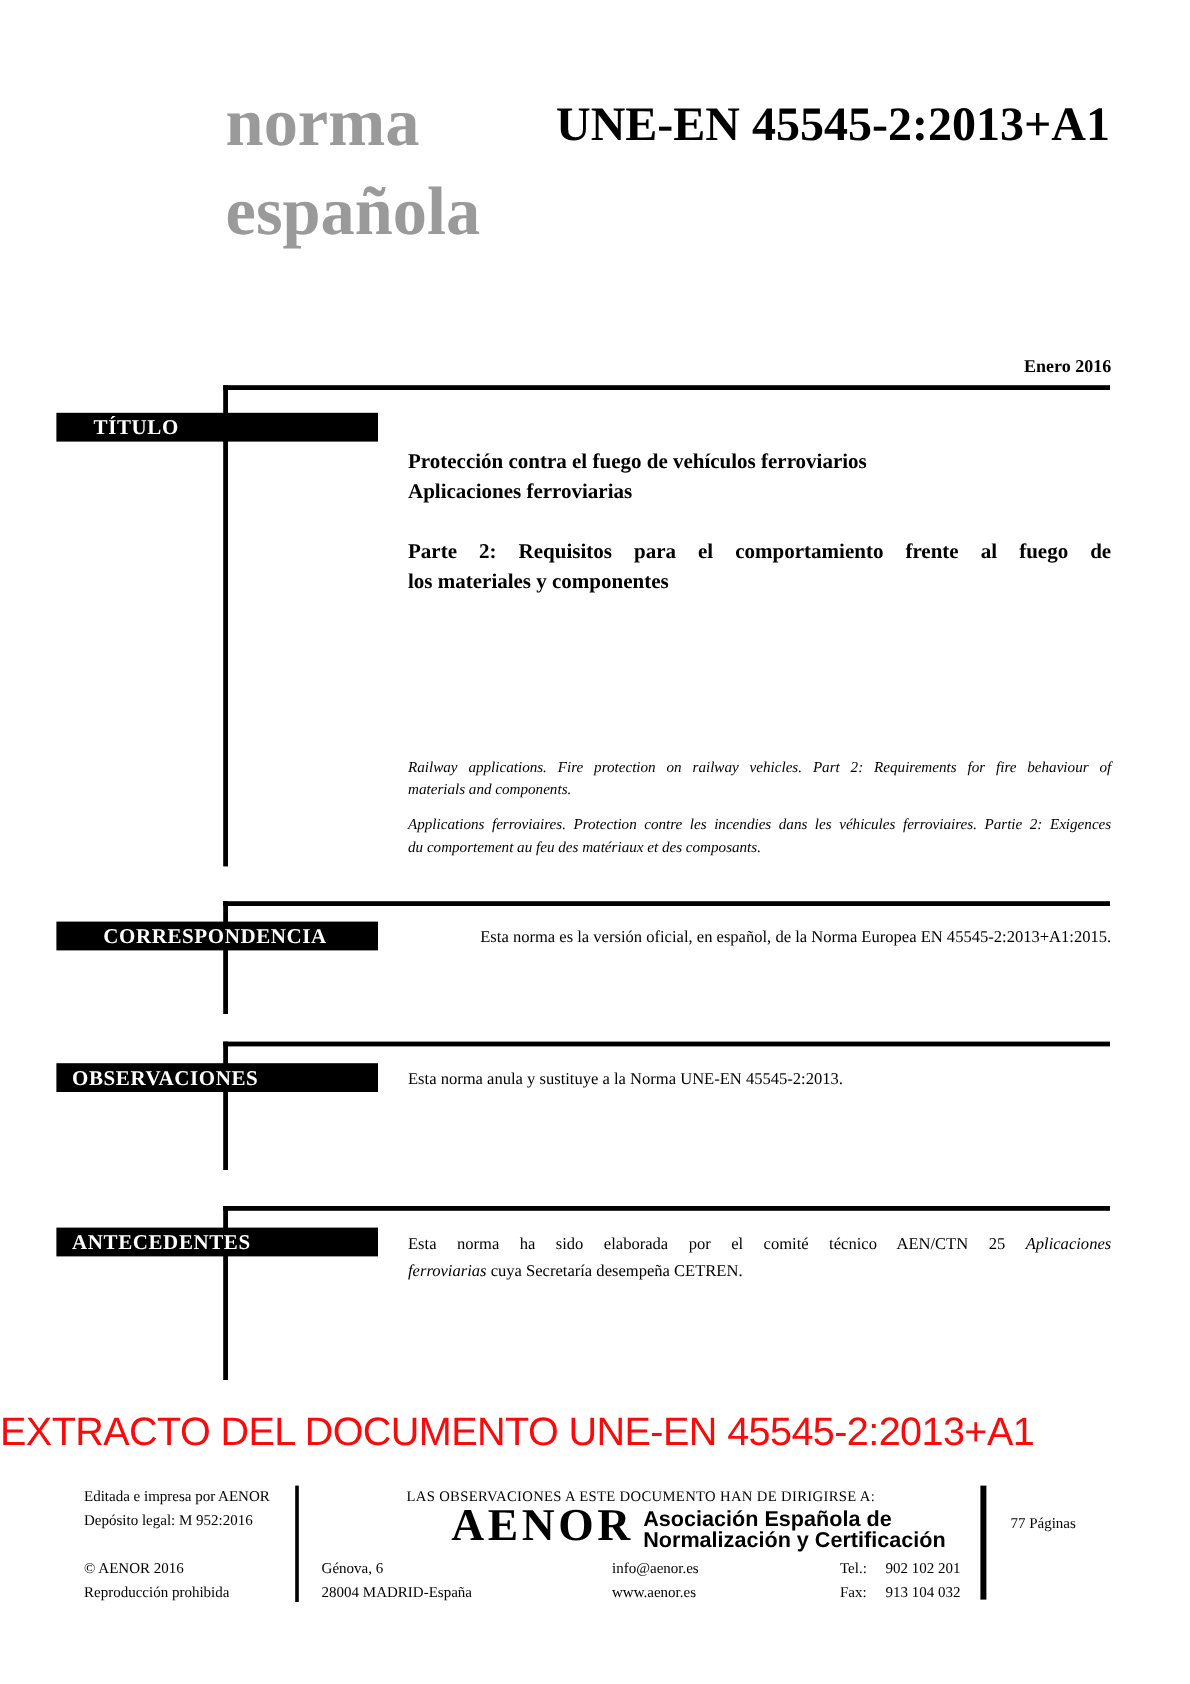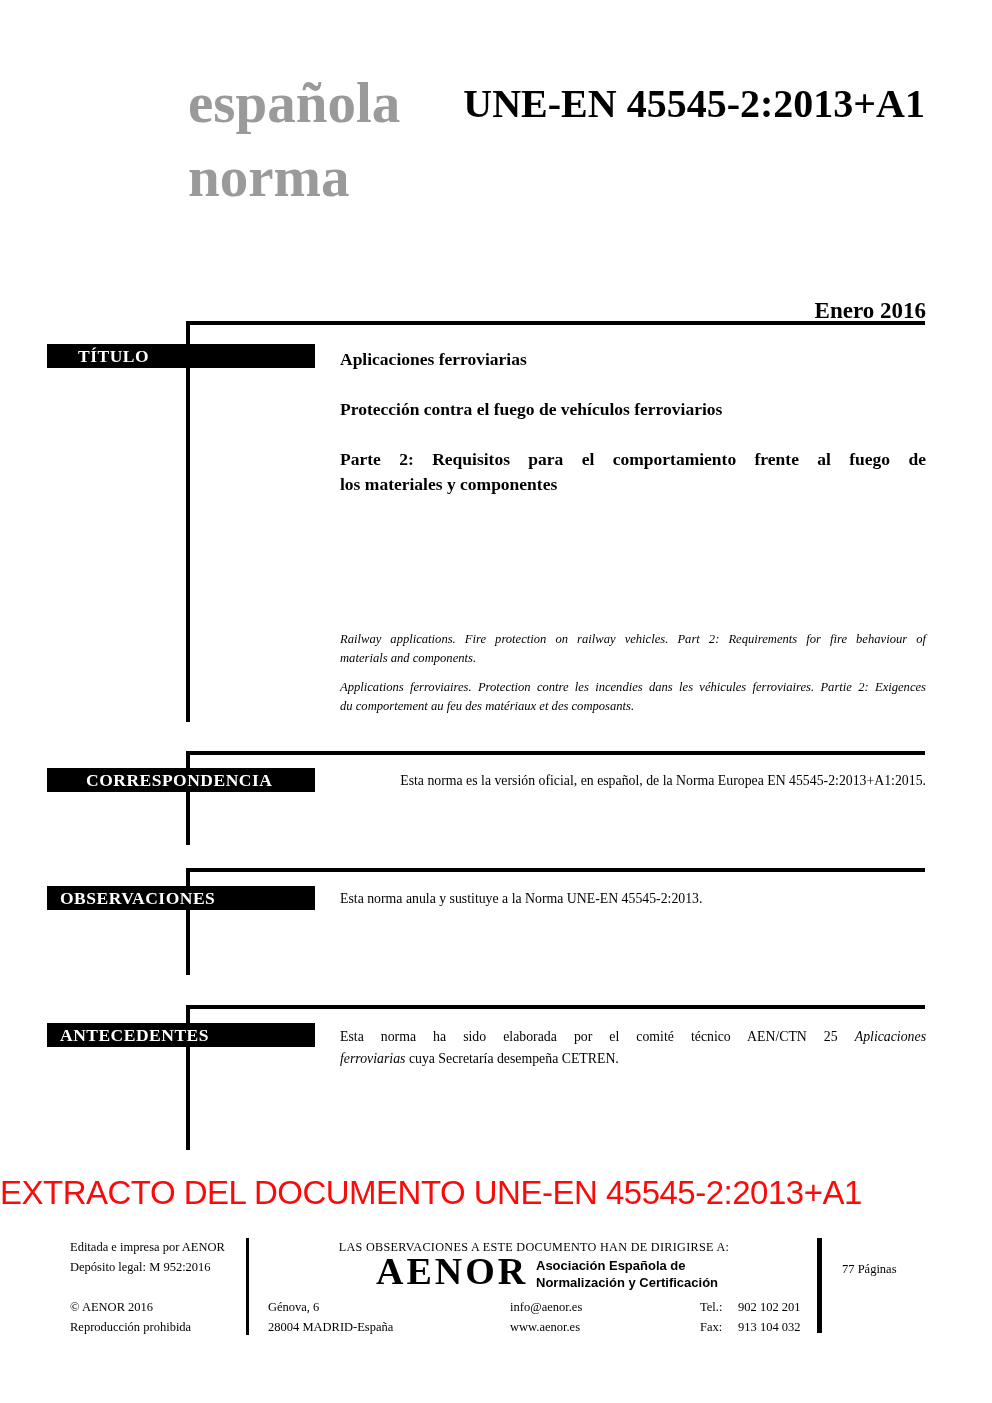"española" div { order: before "norma" -> after "norma" }
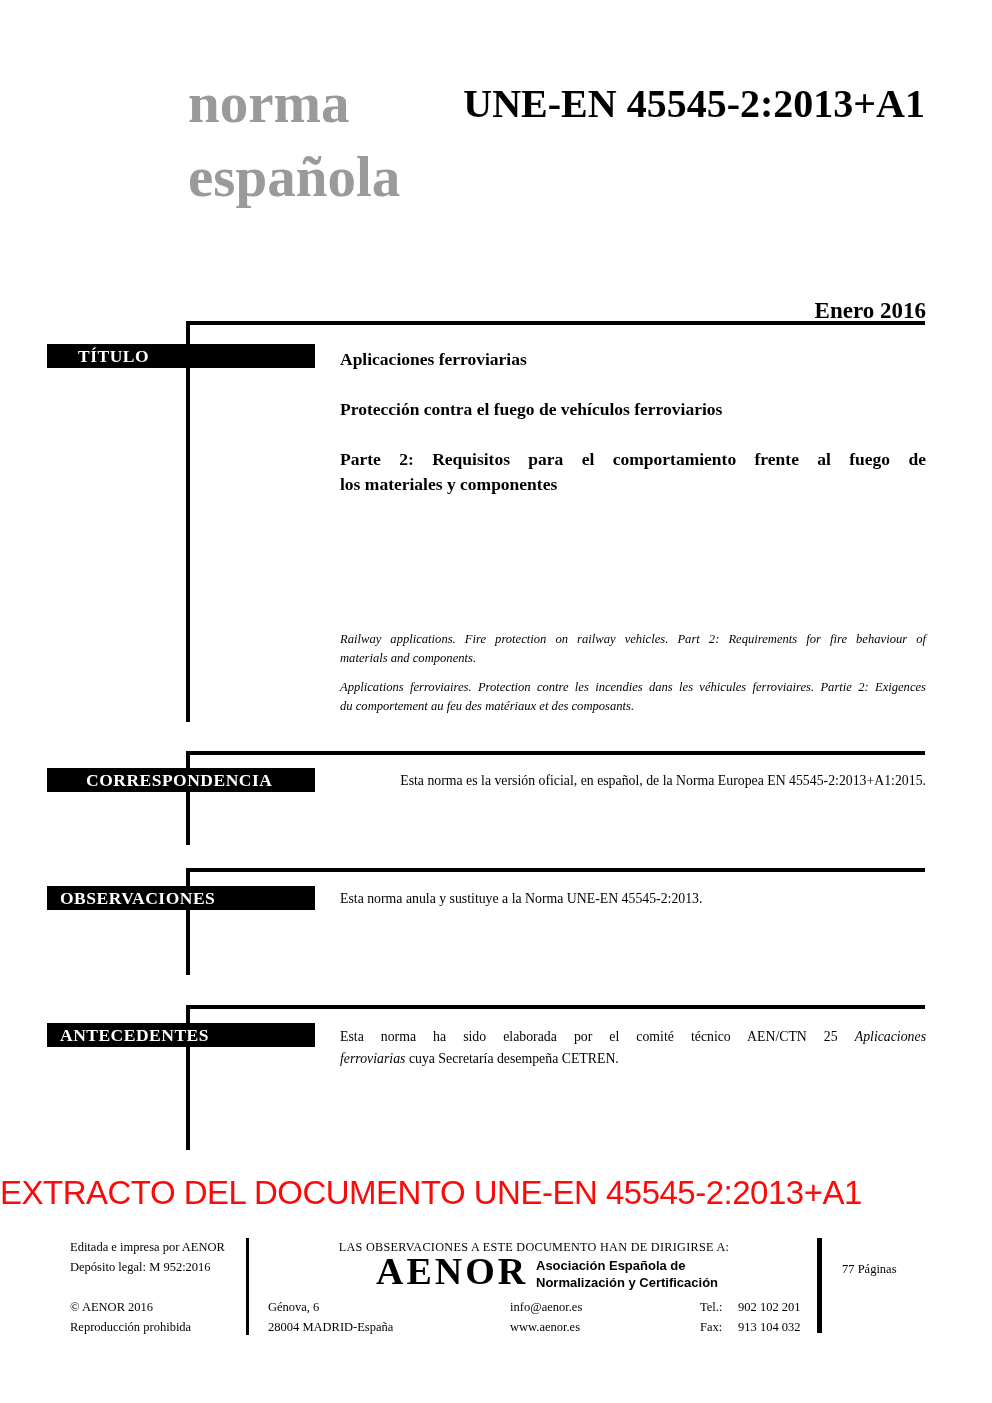"Enero 2016" .date { font-size: 23px -> 15px }
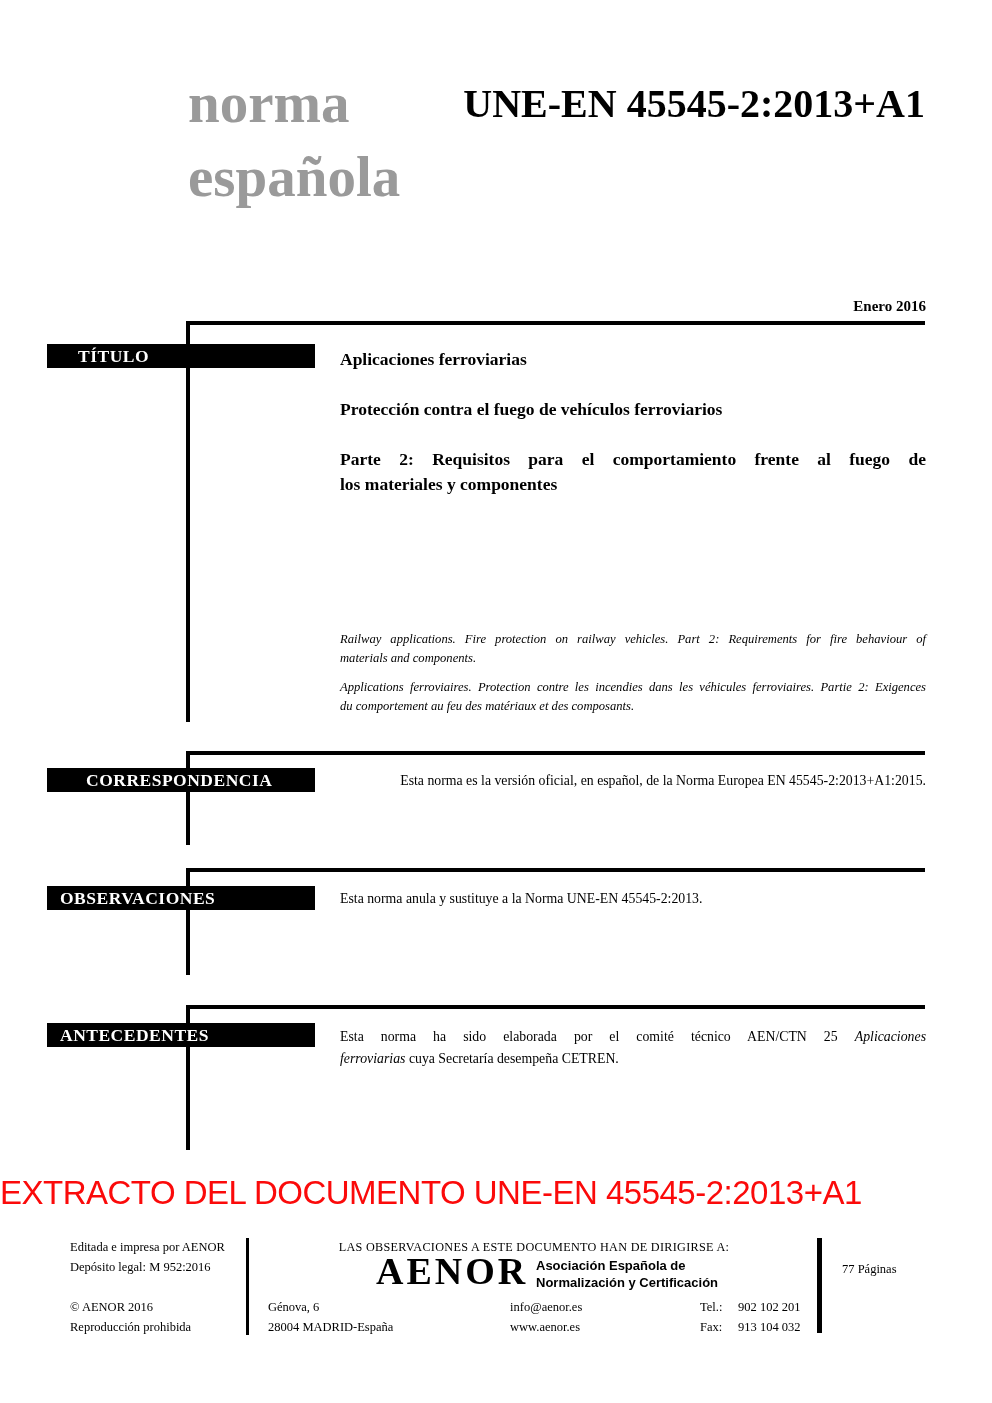"Aplicaciones ferroviarias" p.title-line { order: before "Protección contra el fuego de" -> after "Protección contra el fuego de" }
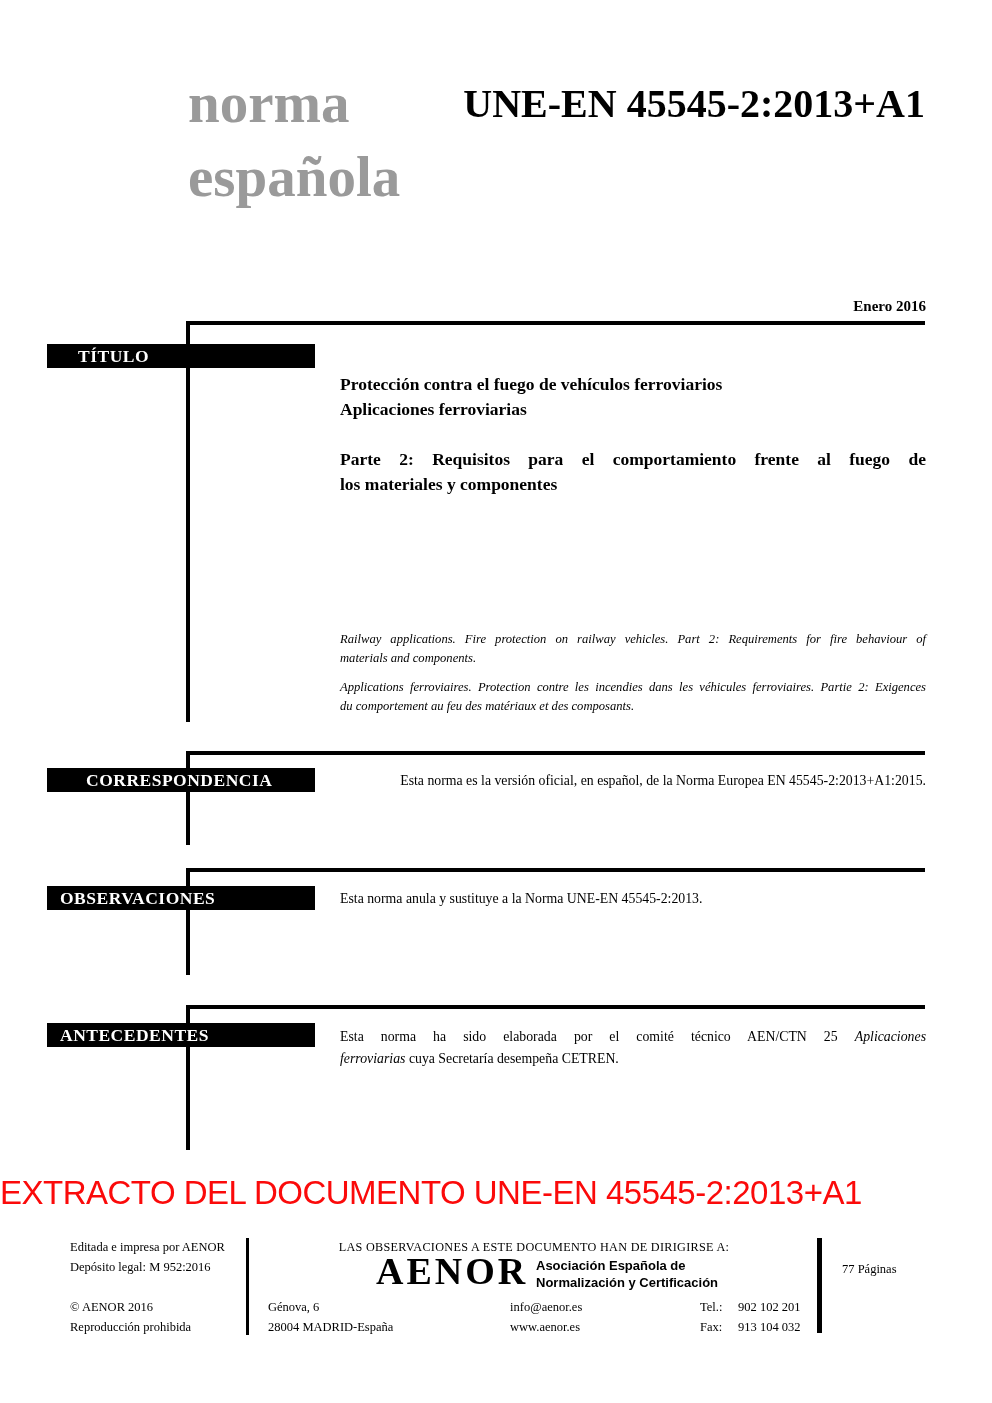"Asociación Española de" .org-name { font-size: 13px -> 18px }
